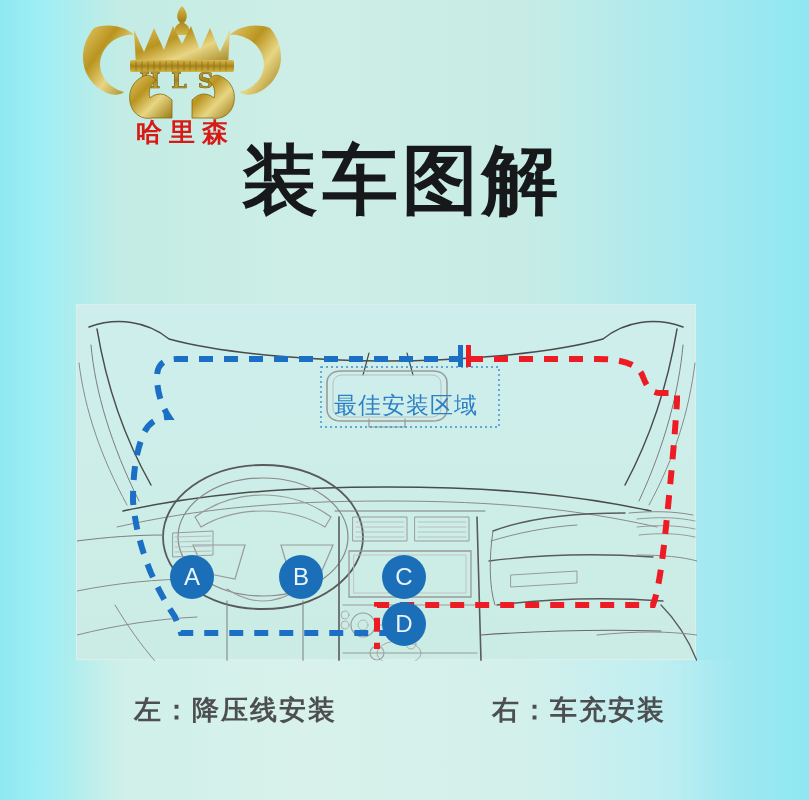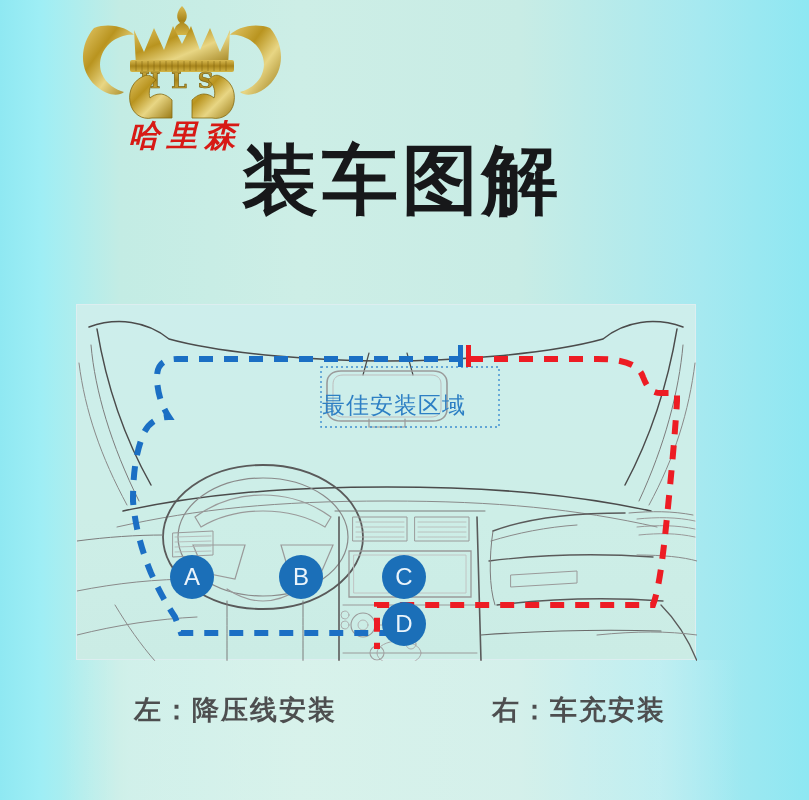"哈里森" #brand-cn { font-size: 31px -> 26px; font-style: italic -> none }
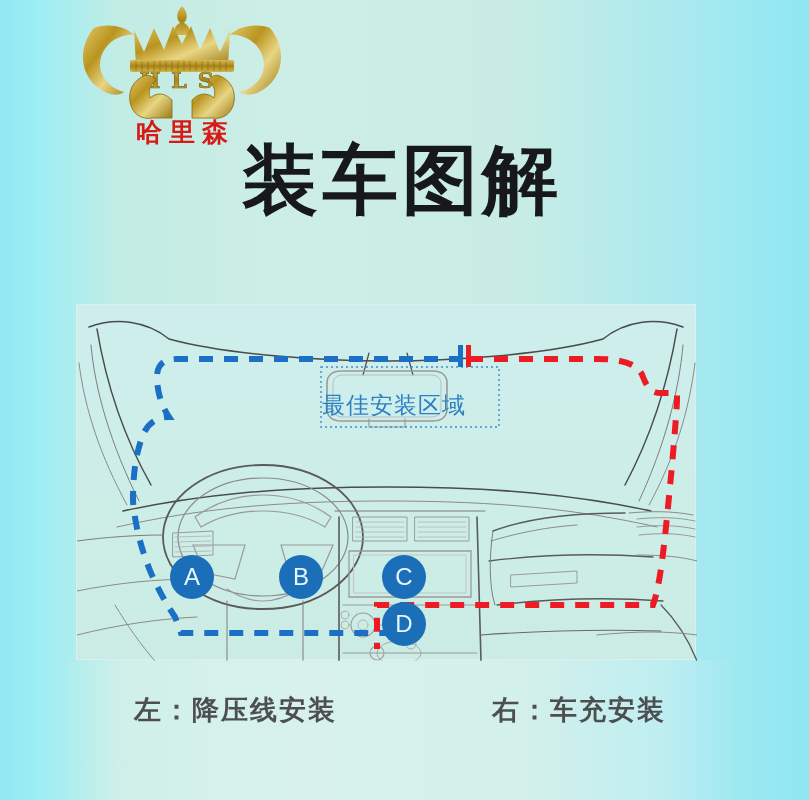"最佳安装区域" #zone-label { left: 322px -> 334px }
